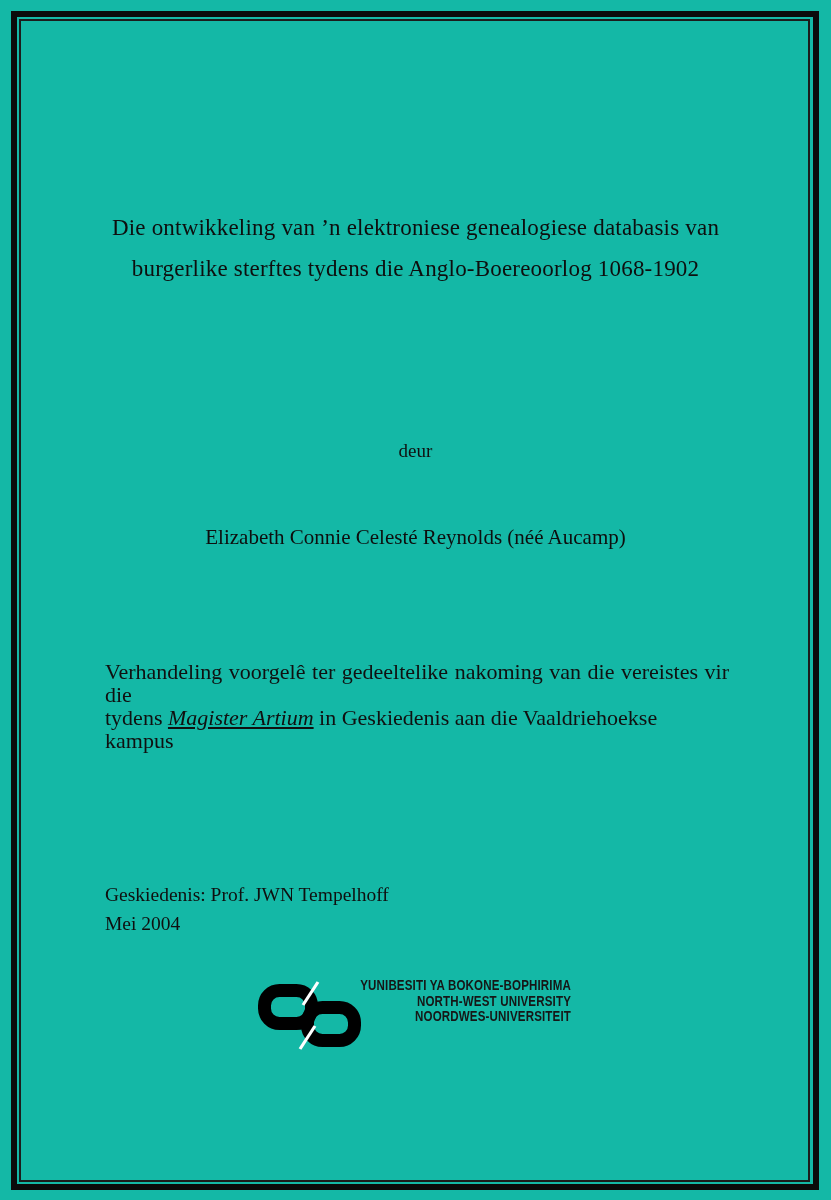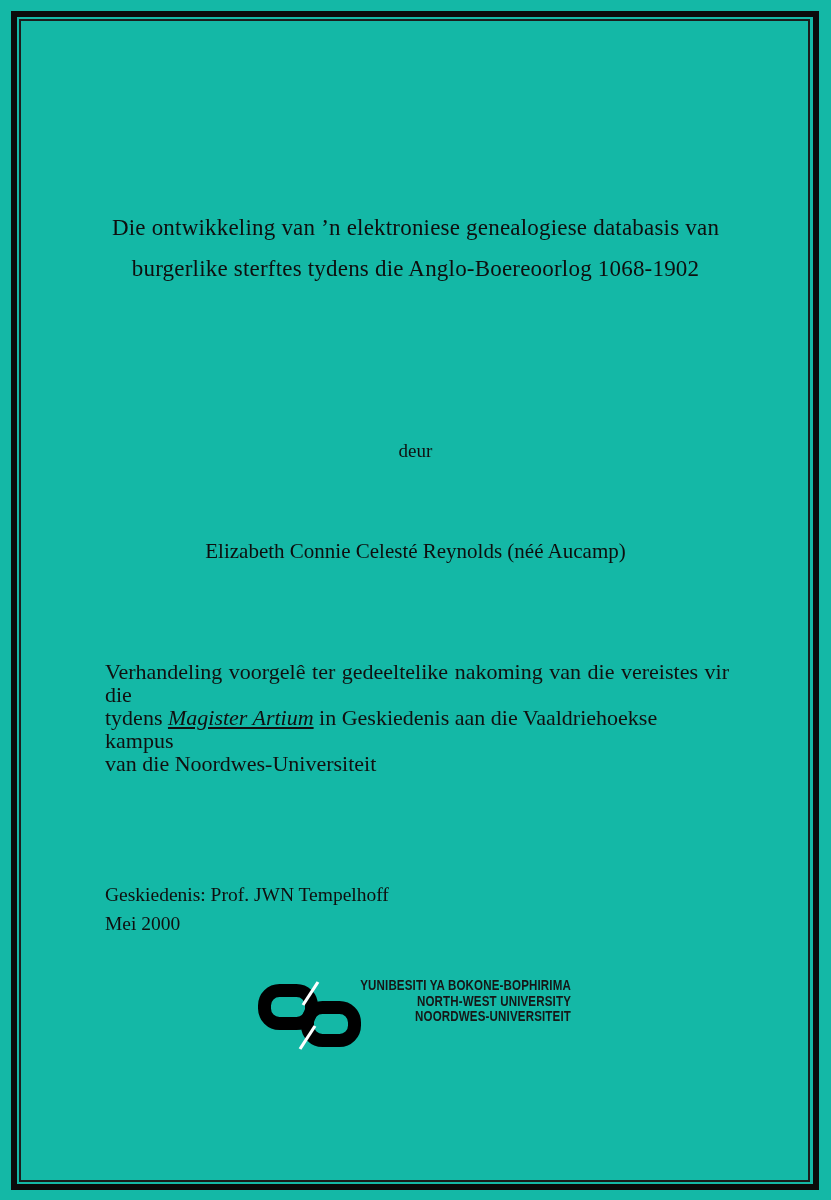"Elizabeth Connie Celesté Reynolds (néé" .author { top: 539px -> 525px }
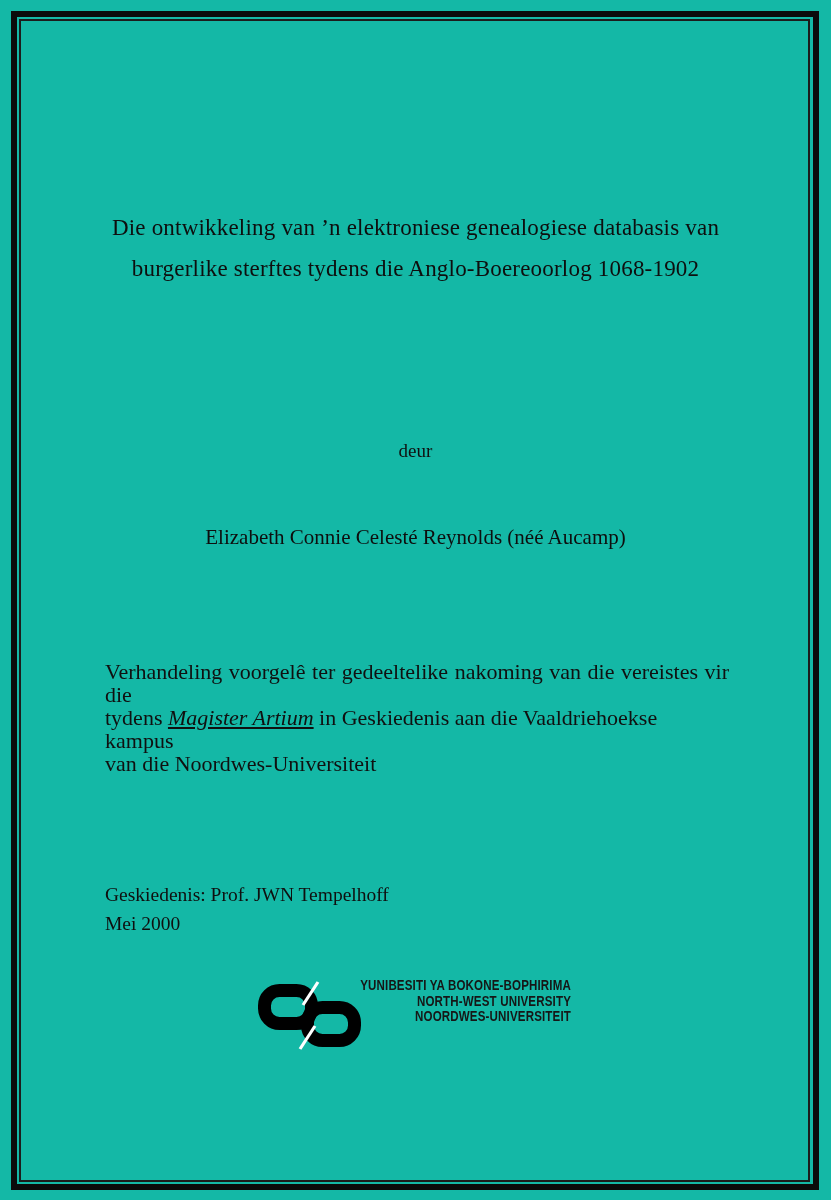"van die Noordwes-Universiteit" div { html: <div>van die Noordwes-Universiteit</div> -> none }
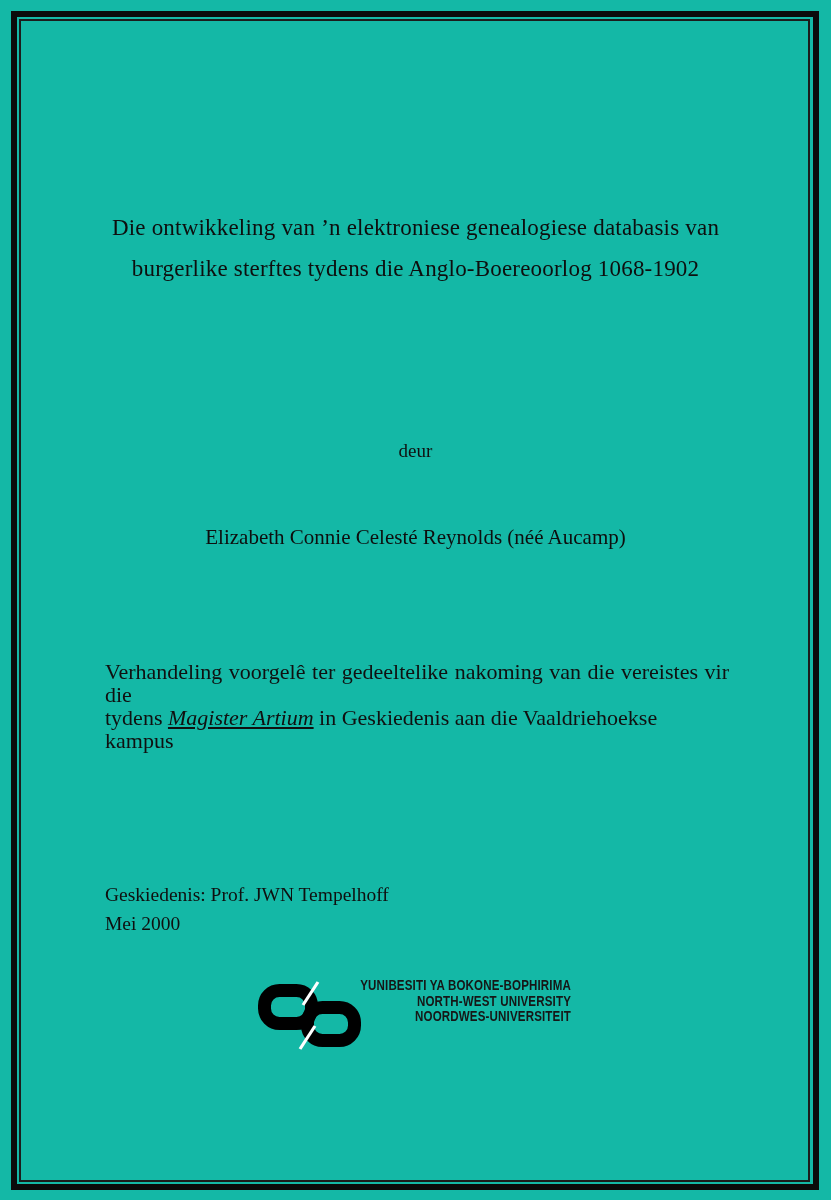"Mei 2000" div { text: 2000 -> 2004 }
